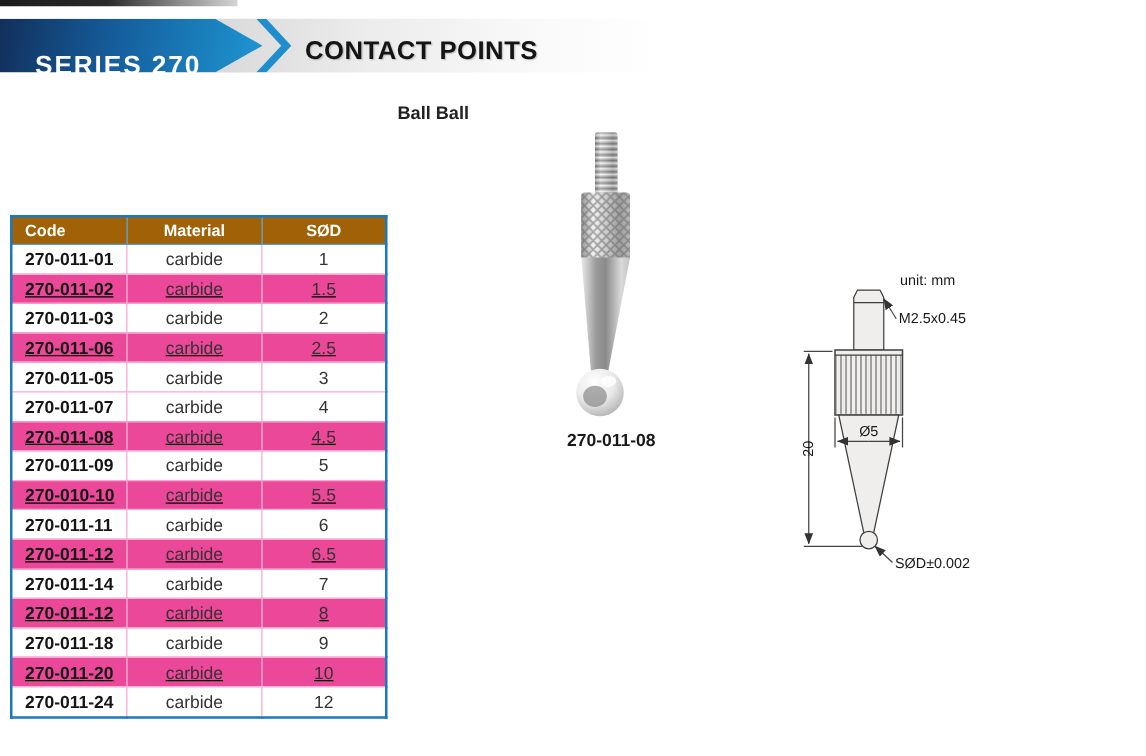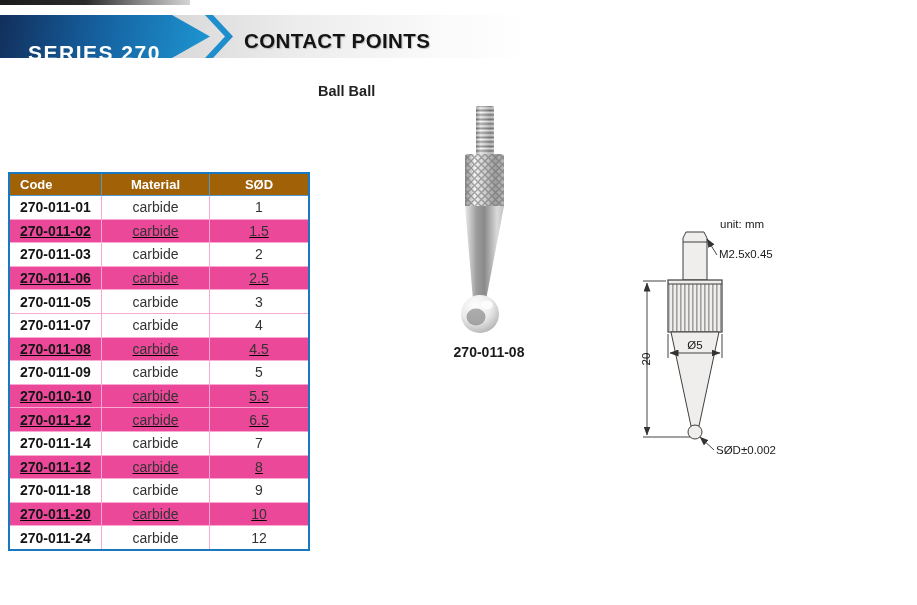"270-011-11" tr { html: none -> <tr> <td>270-011-11</td> <td>carbide</td> <td>6</td> </tr> }
